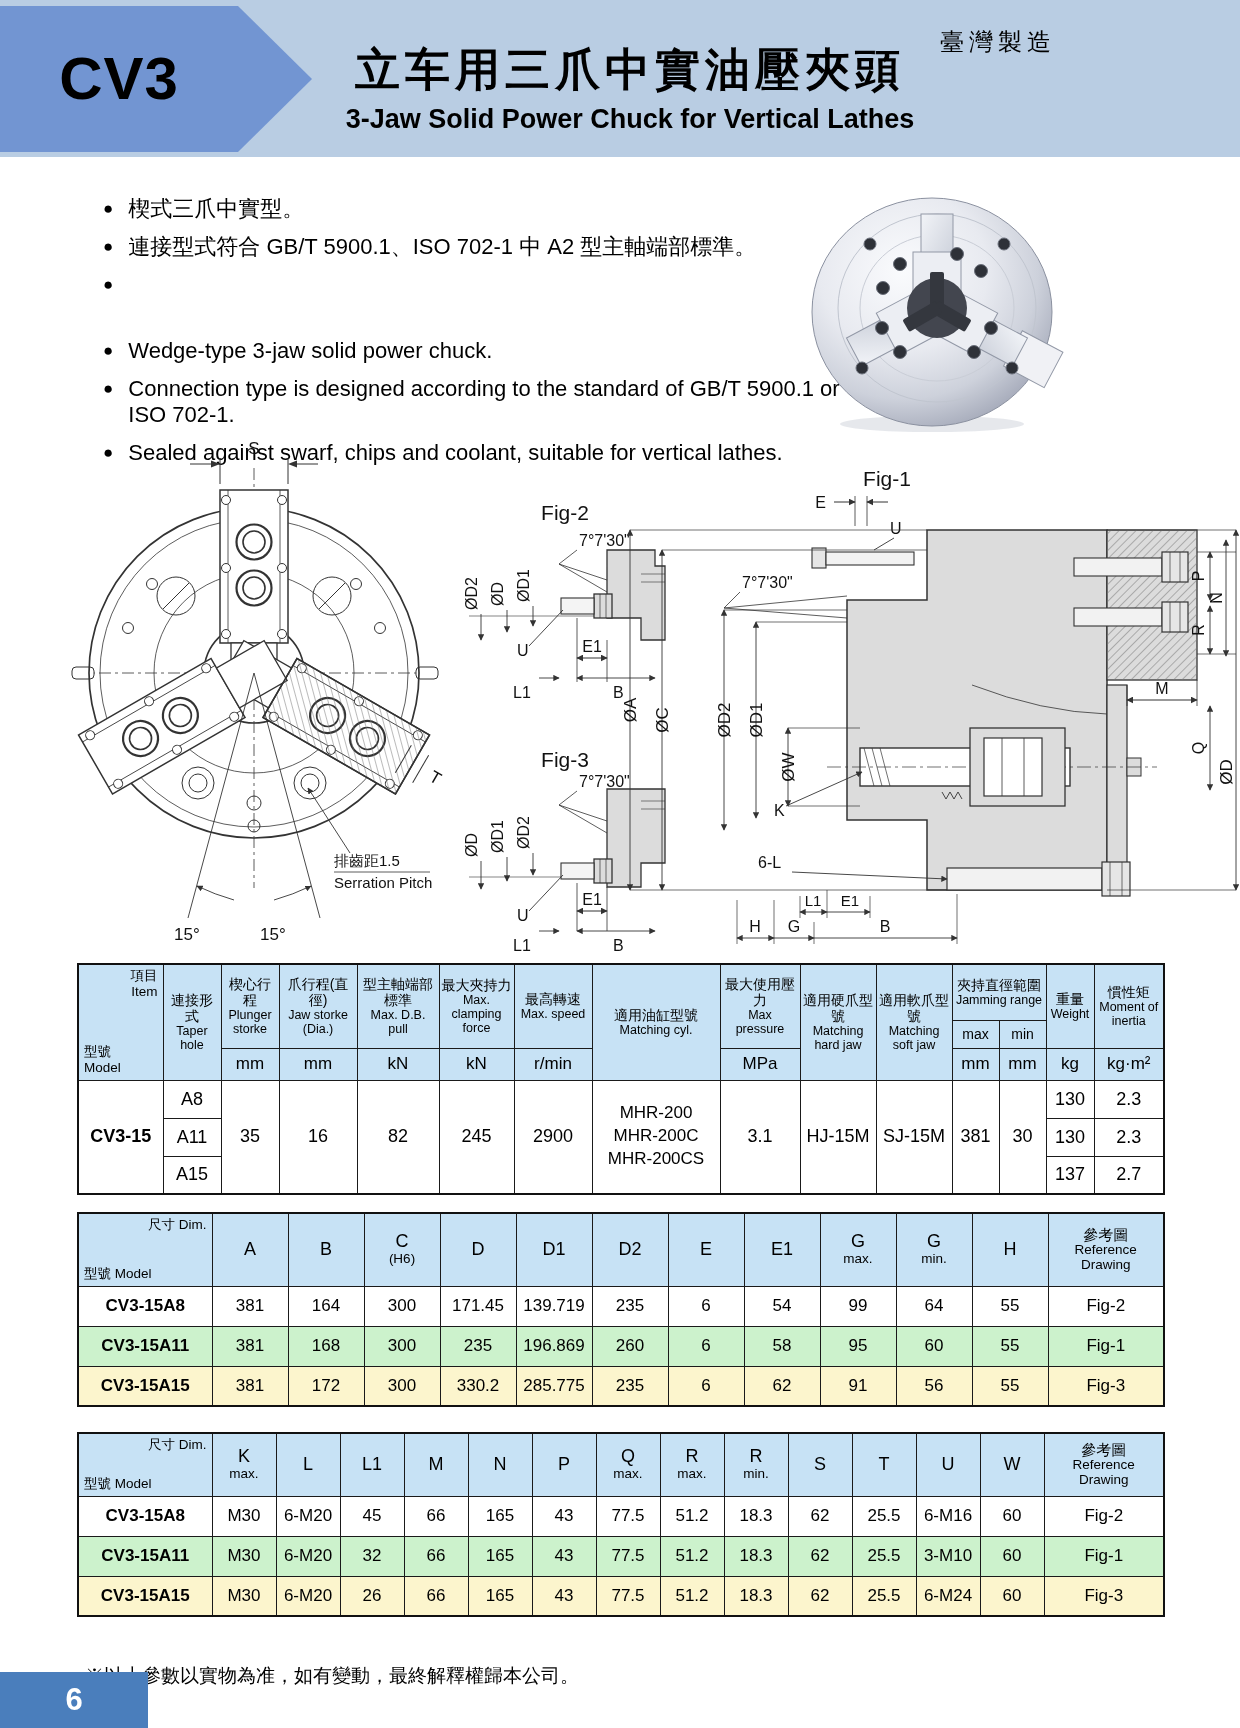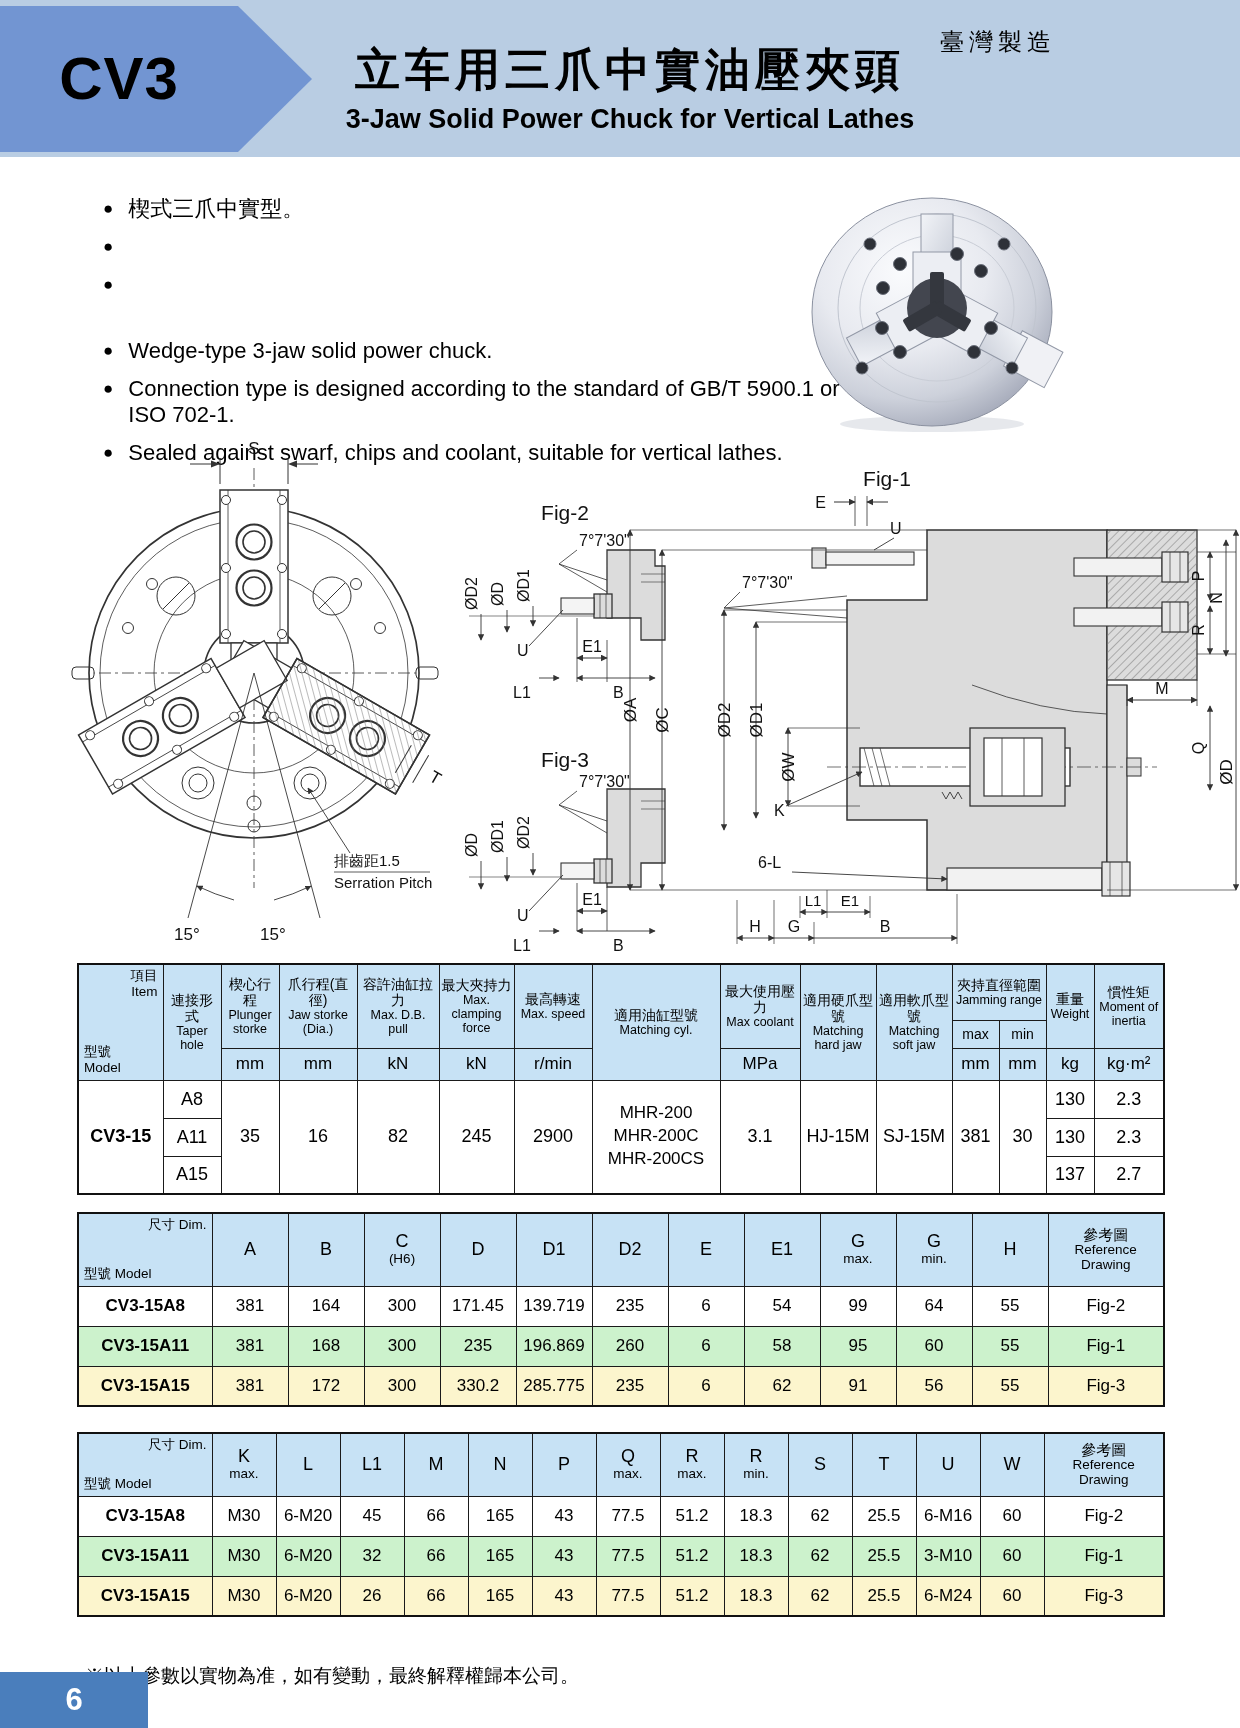"連接型式符合 GB/T 5900.1、ISO 702-1 中" span { html: none -> <span>連接型式符合 GB/T 5900.1、ISO 702-1 中 A2 型主軸端部標準。</span> }
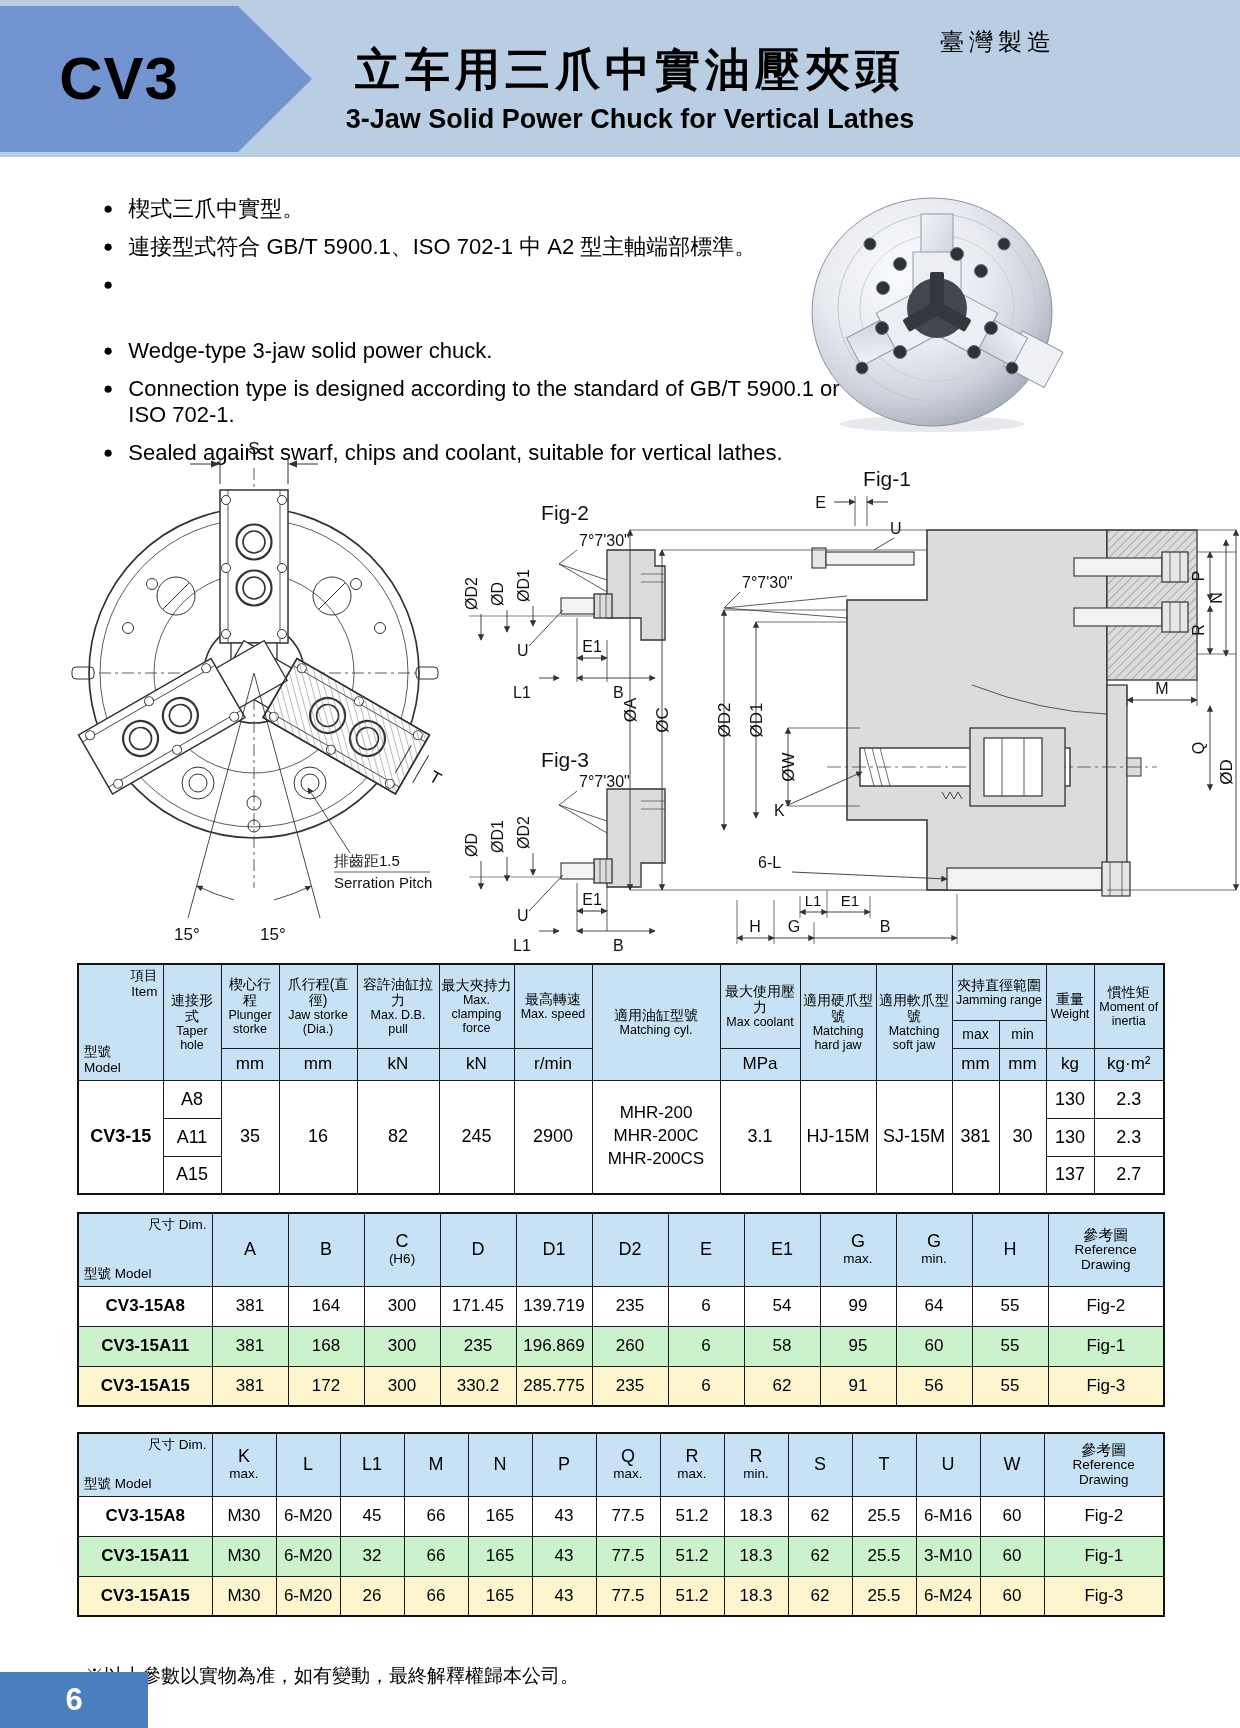"容許油缸拉力" div { text: 容許油缸拉力 -> 型主軸端部標準 }
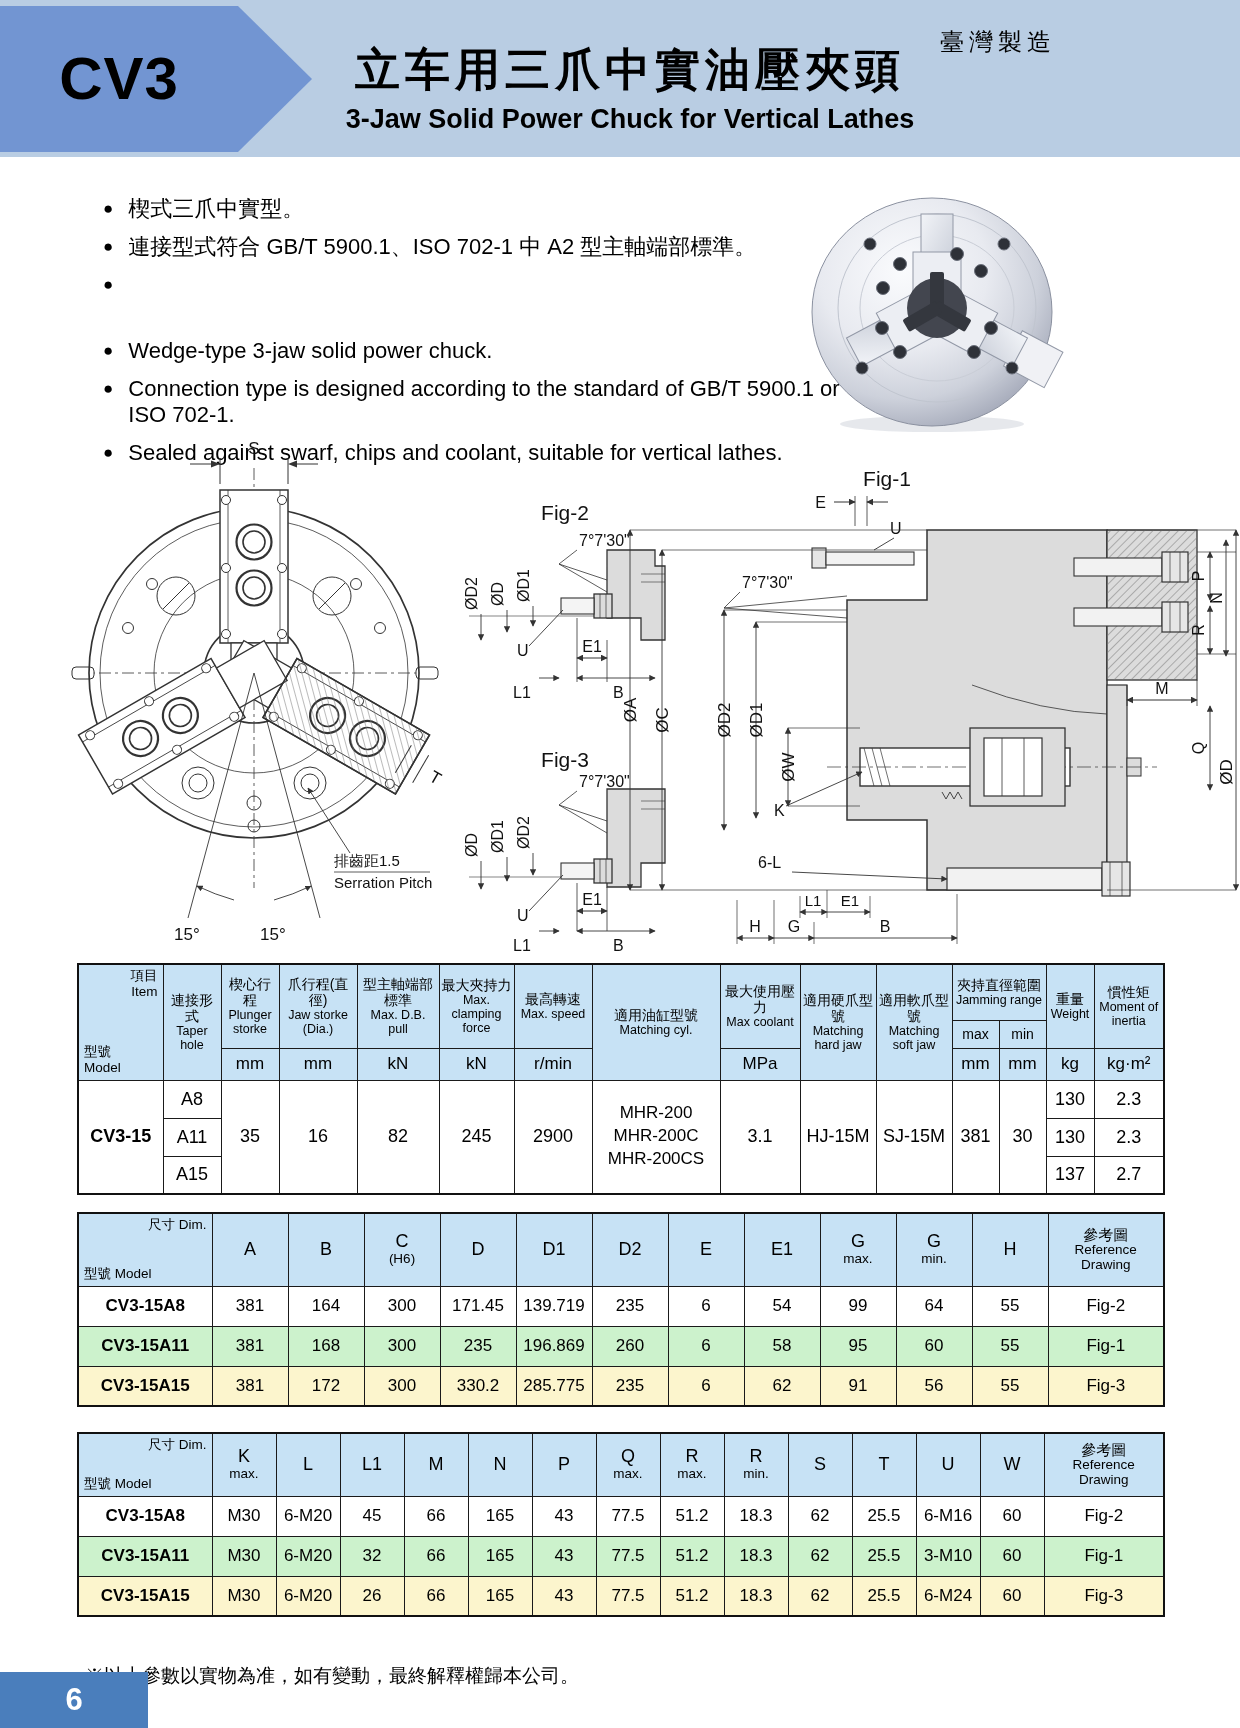"Max coolant" div.en { text: coolant -> pressure }
